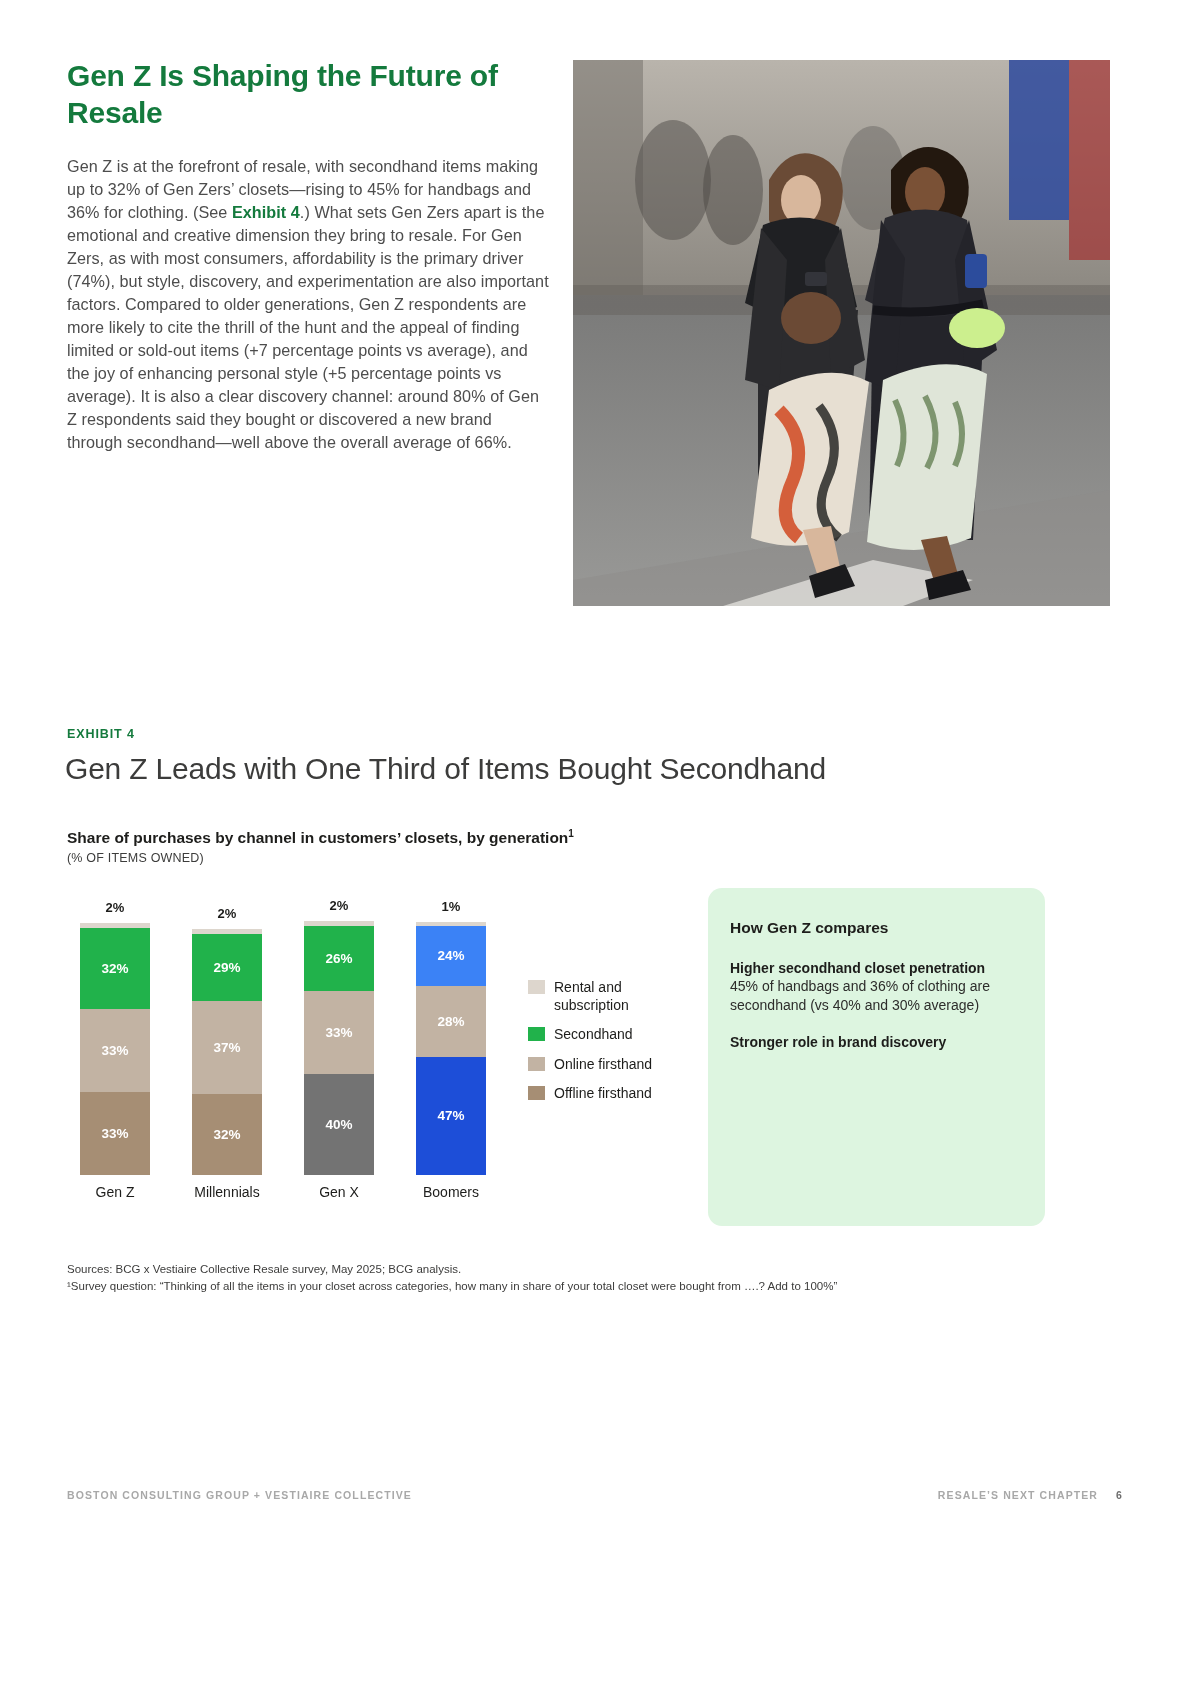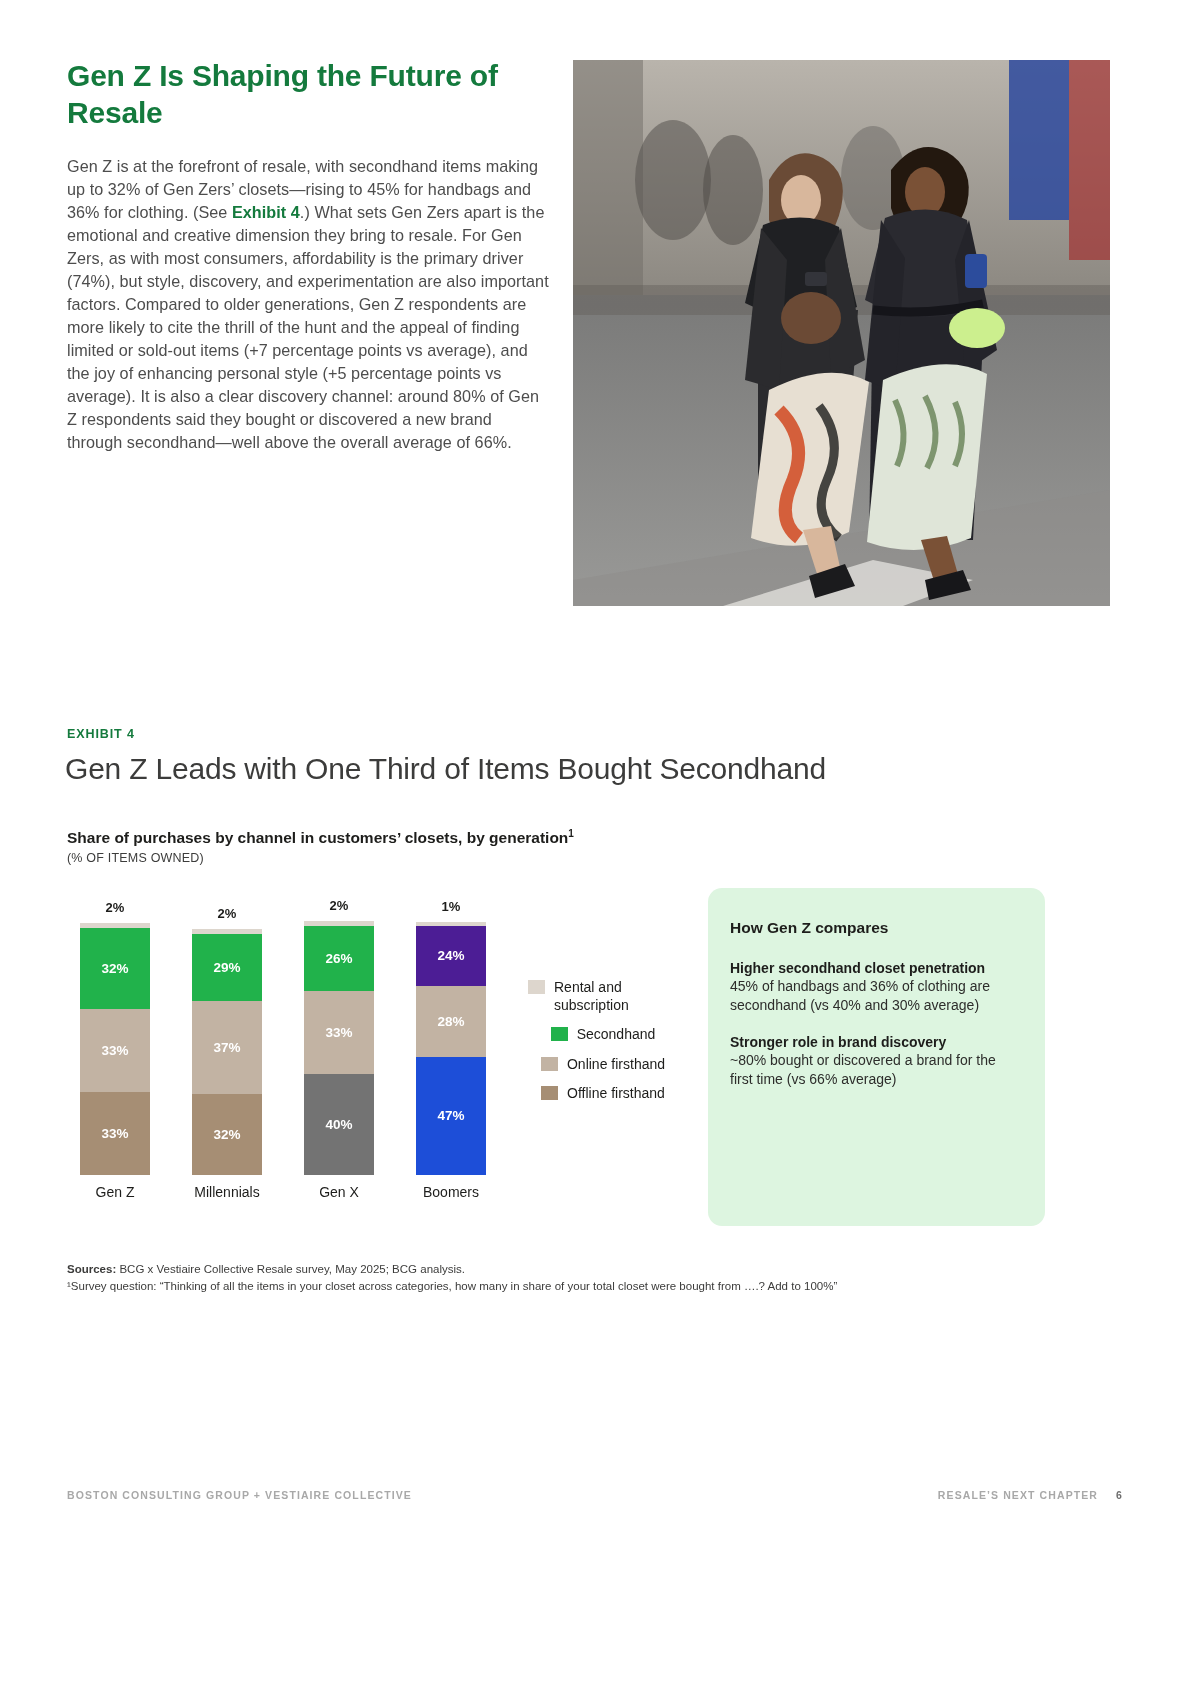"24%" div.seg { background: #4c1d95 -> #3b82f6 }
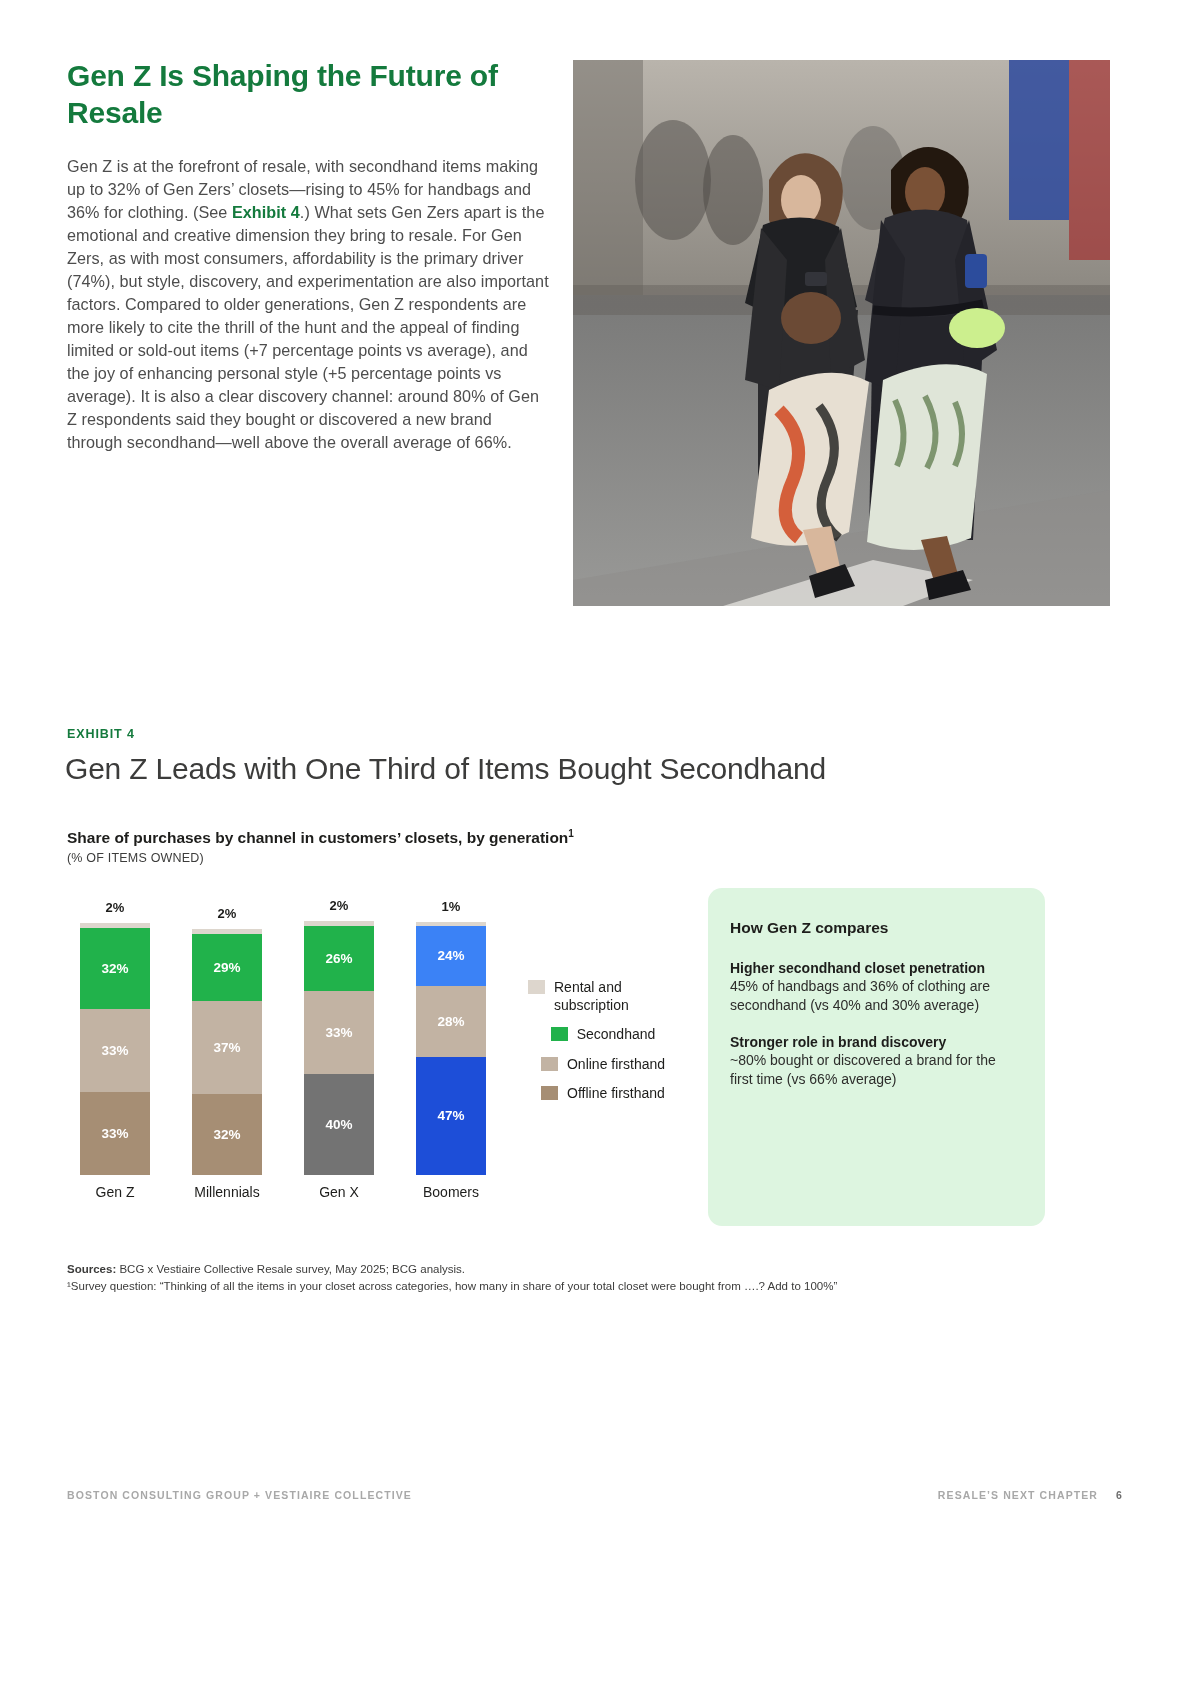"Rental and subscription" .legend-item { justify-content: center -> none }
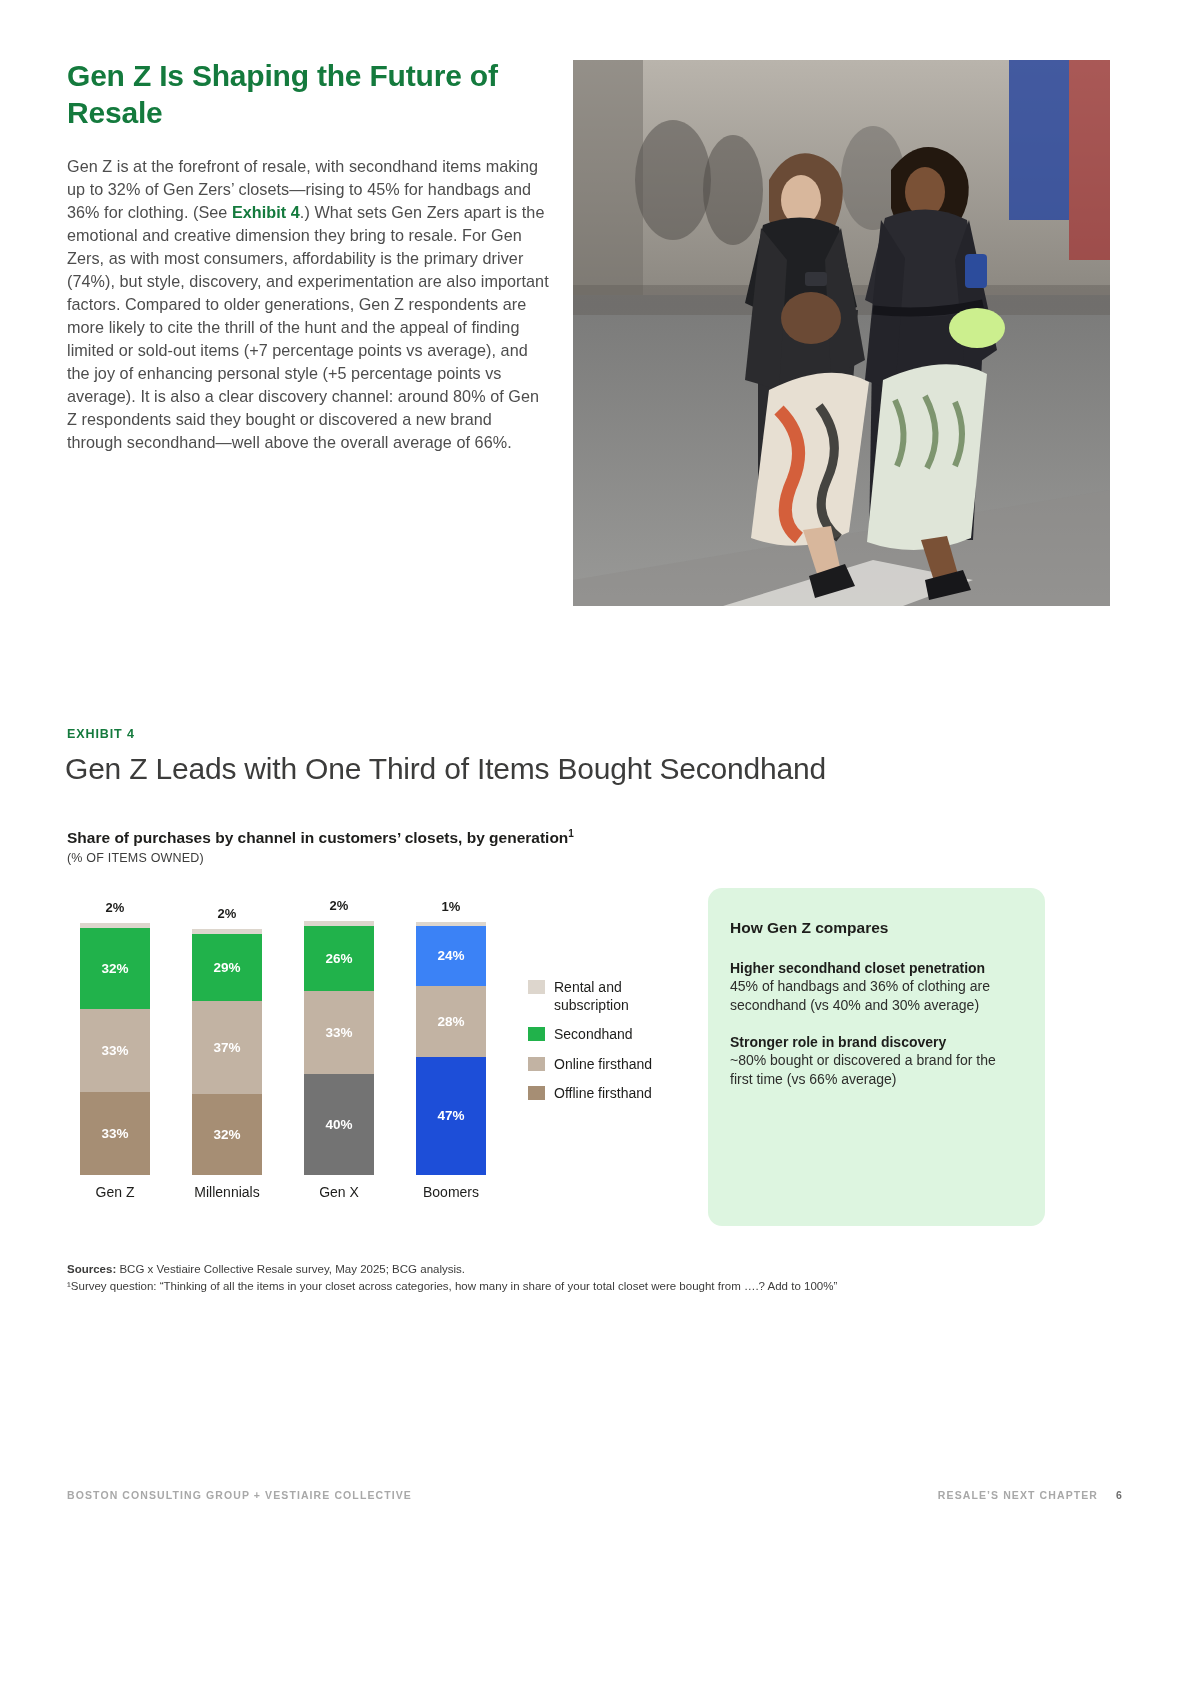"~80% bought or discovered a" div.cb { html: <div>~80% bought or discovered a brand for the first time (vs 66% average)</div> -> none }
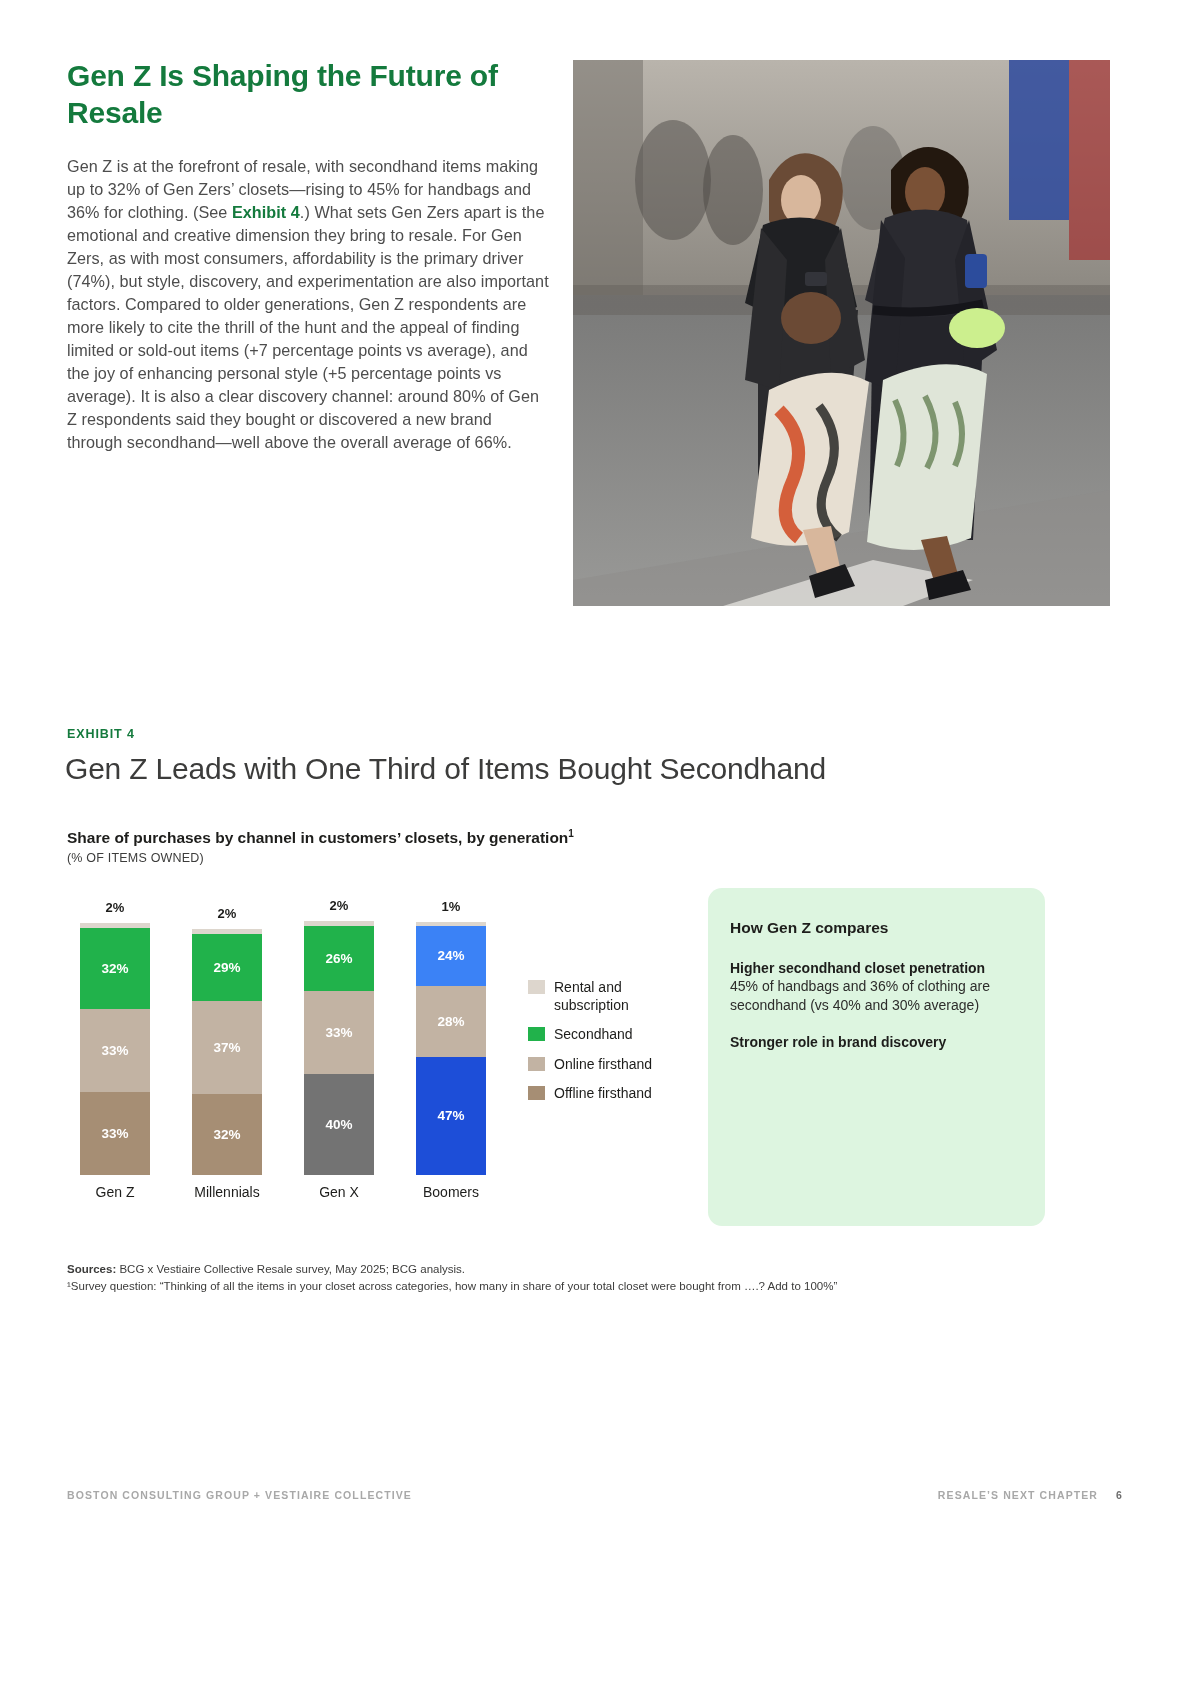"Sources:" .sources b { font-weight: bold -> normal }
